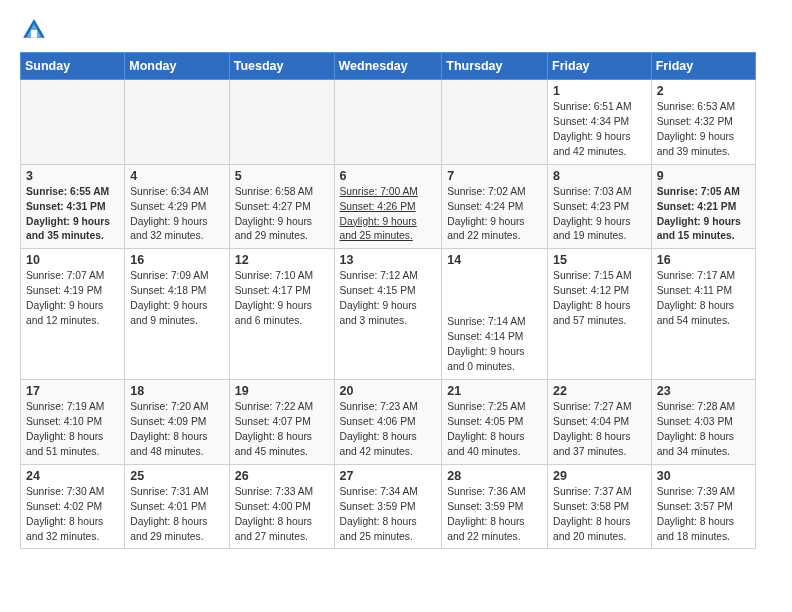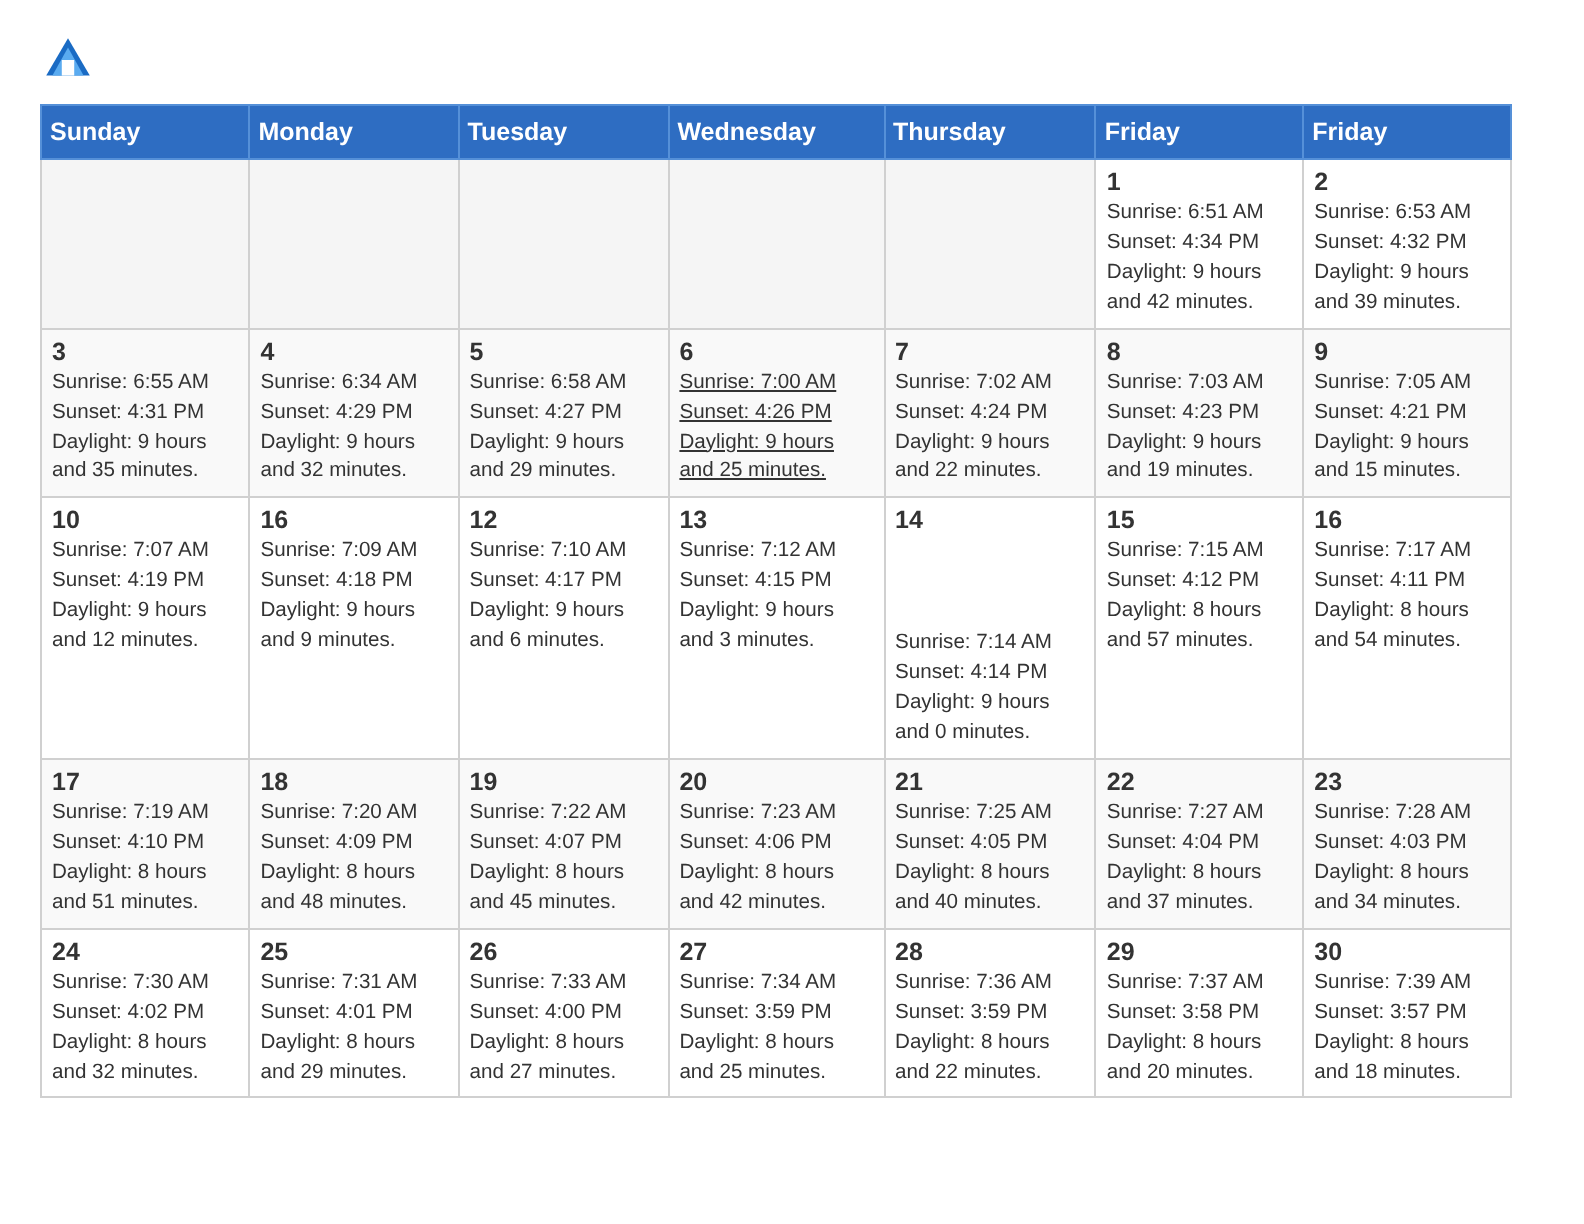"Sunrise: 6:55 AM" div.day-info { font-weight: none -> bold }
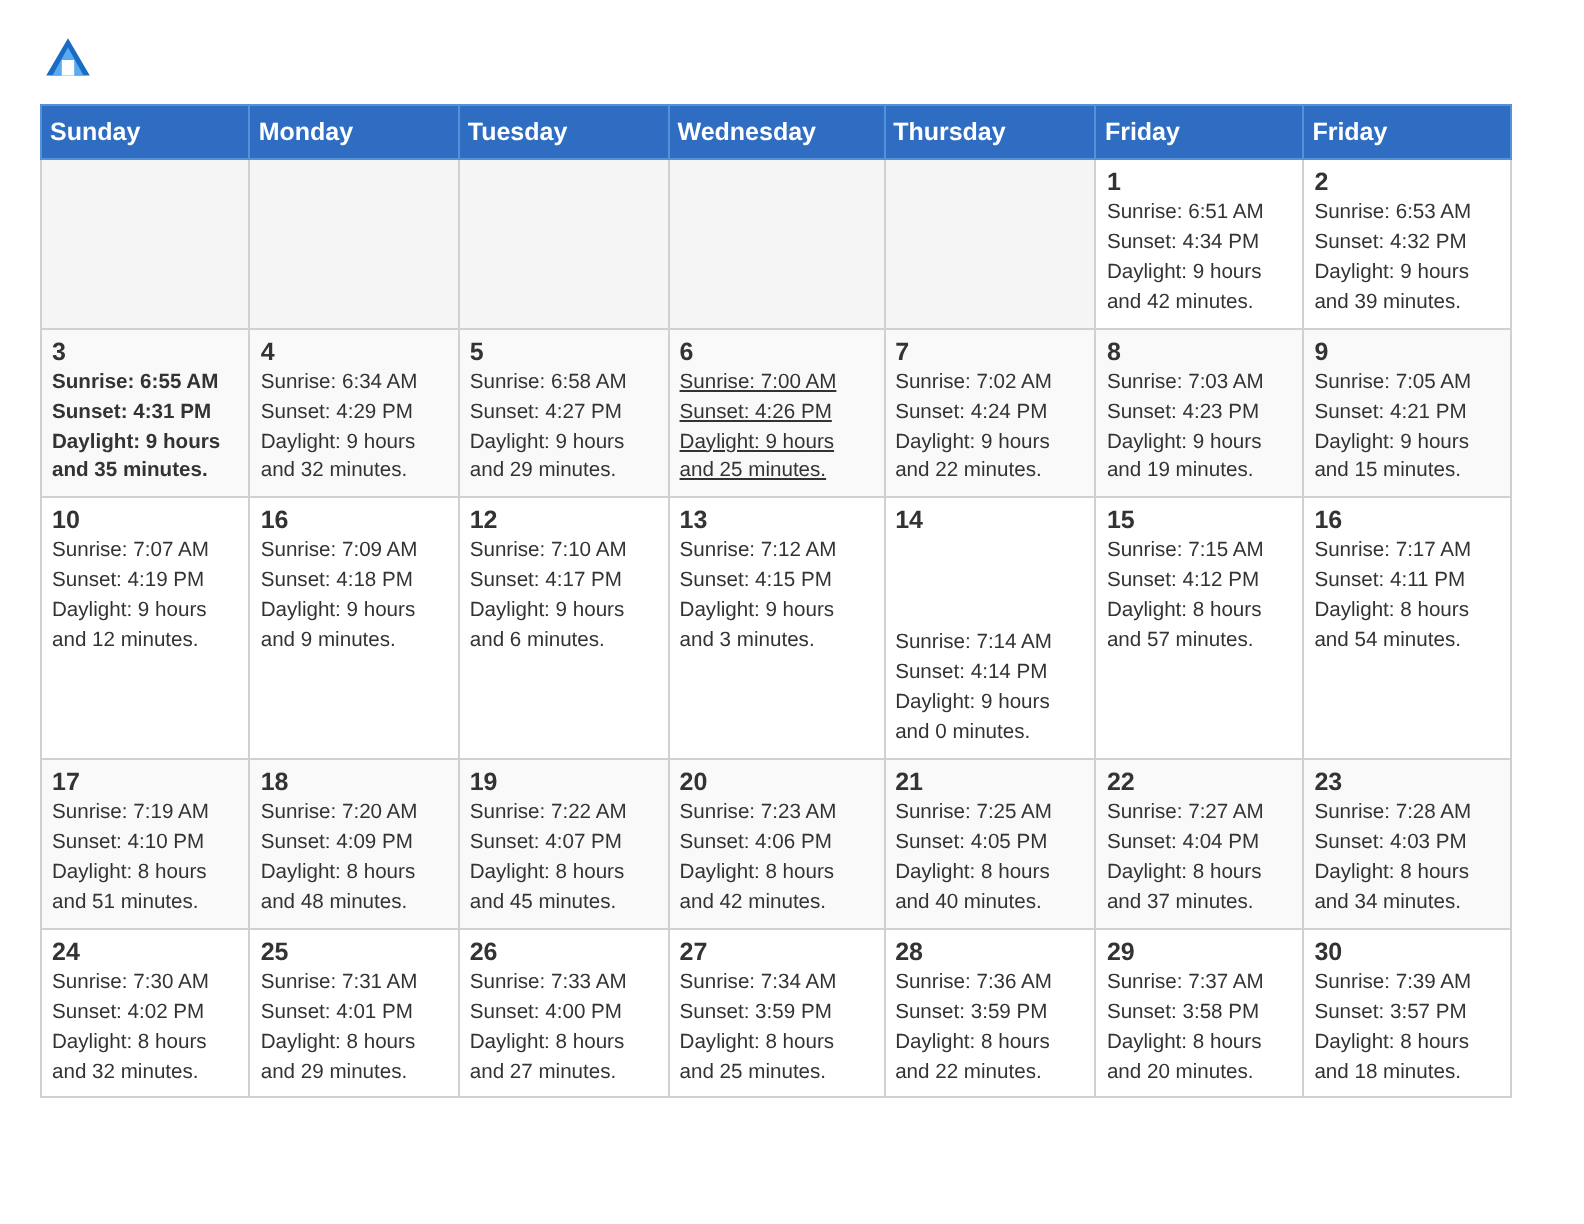"Sunrise: 7:05 AM" div.day-info { font-weight: none -> bold }
